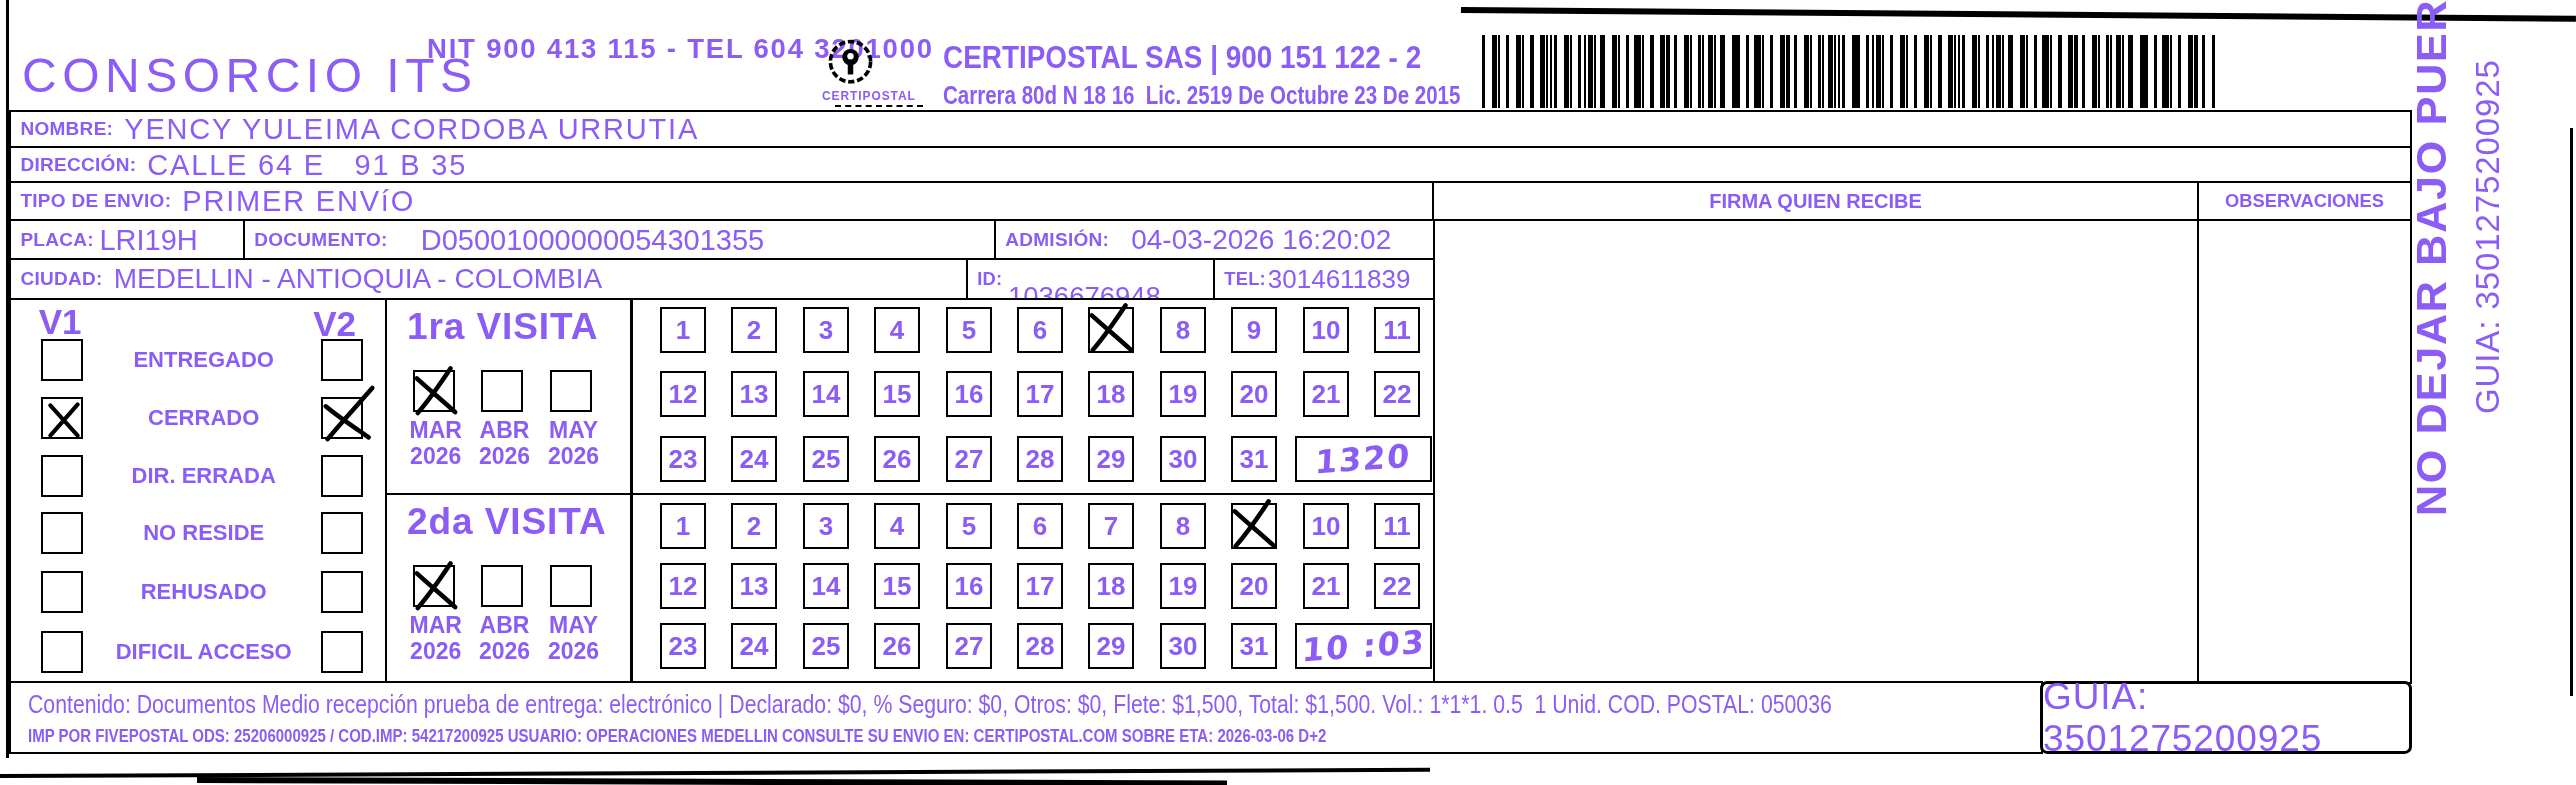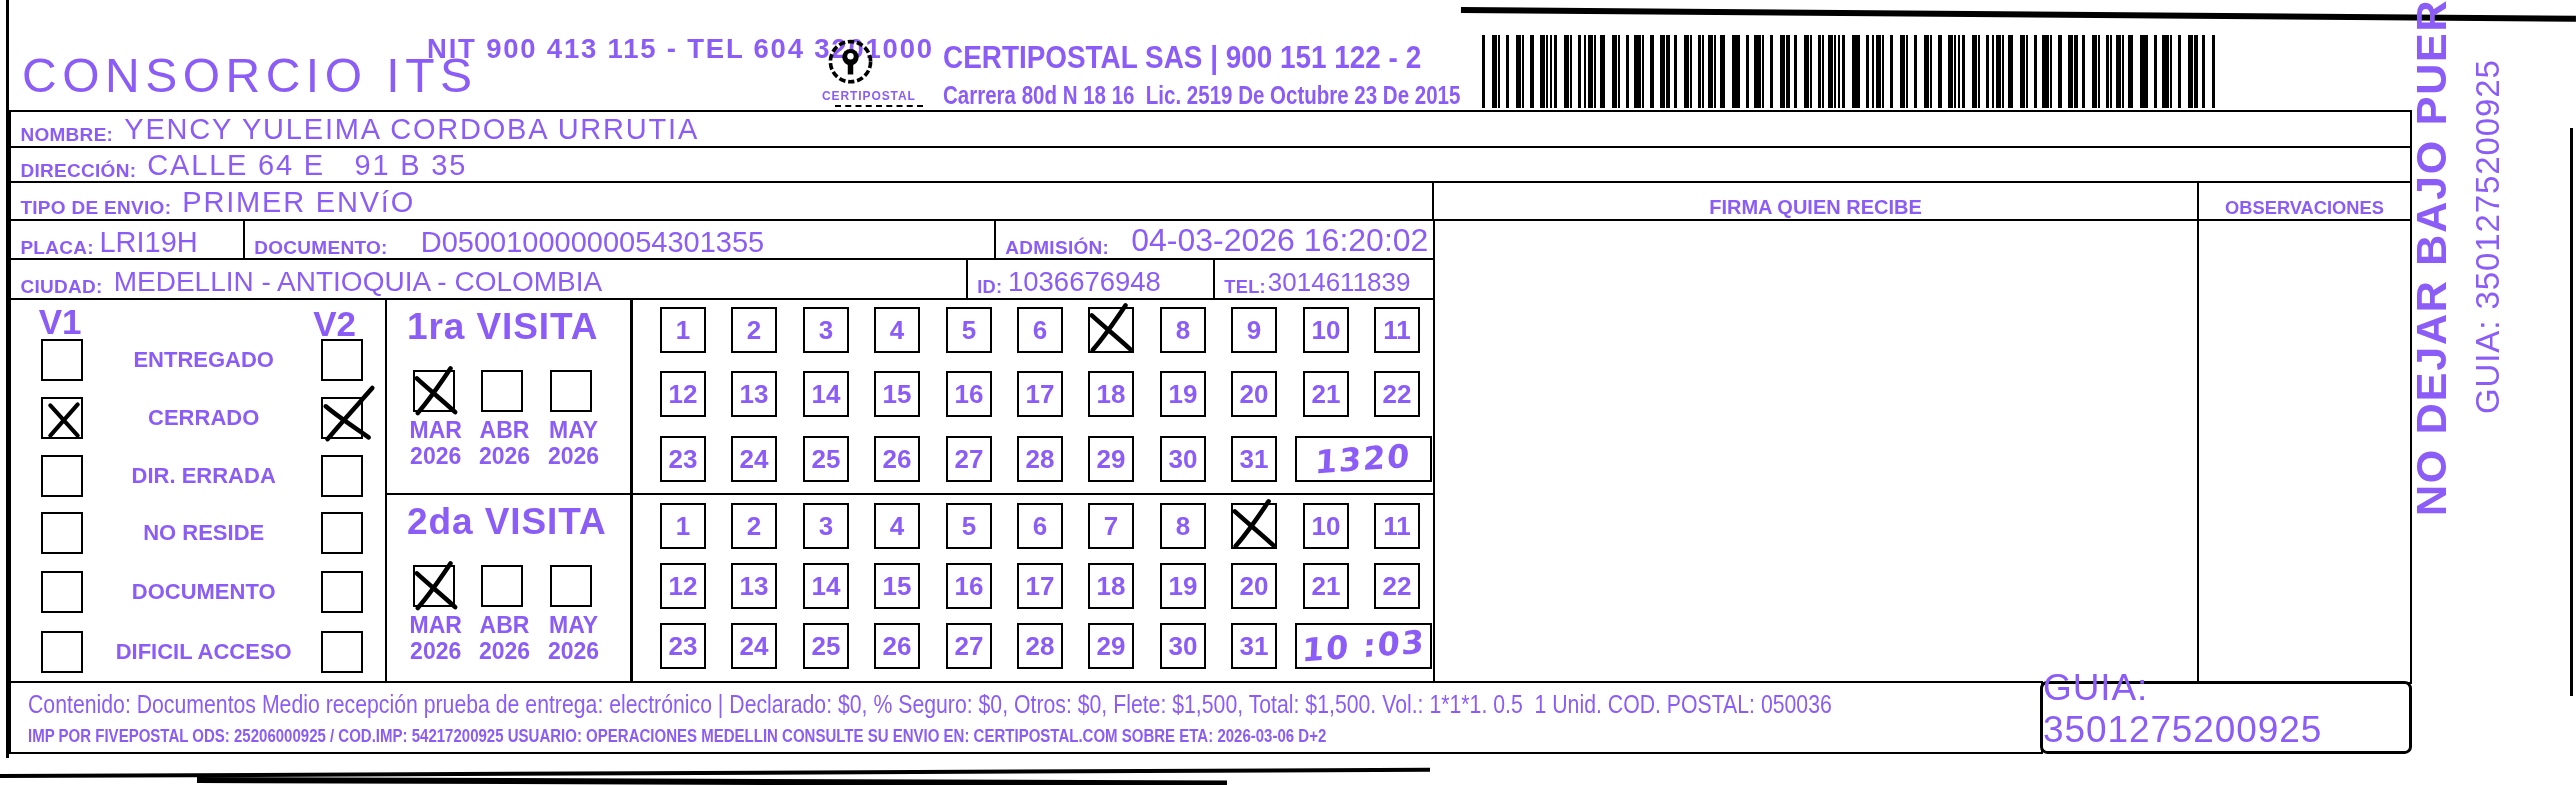"NOMBRE:" .cell { align-items: flex-end -> center }
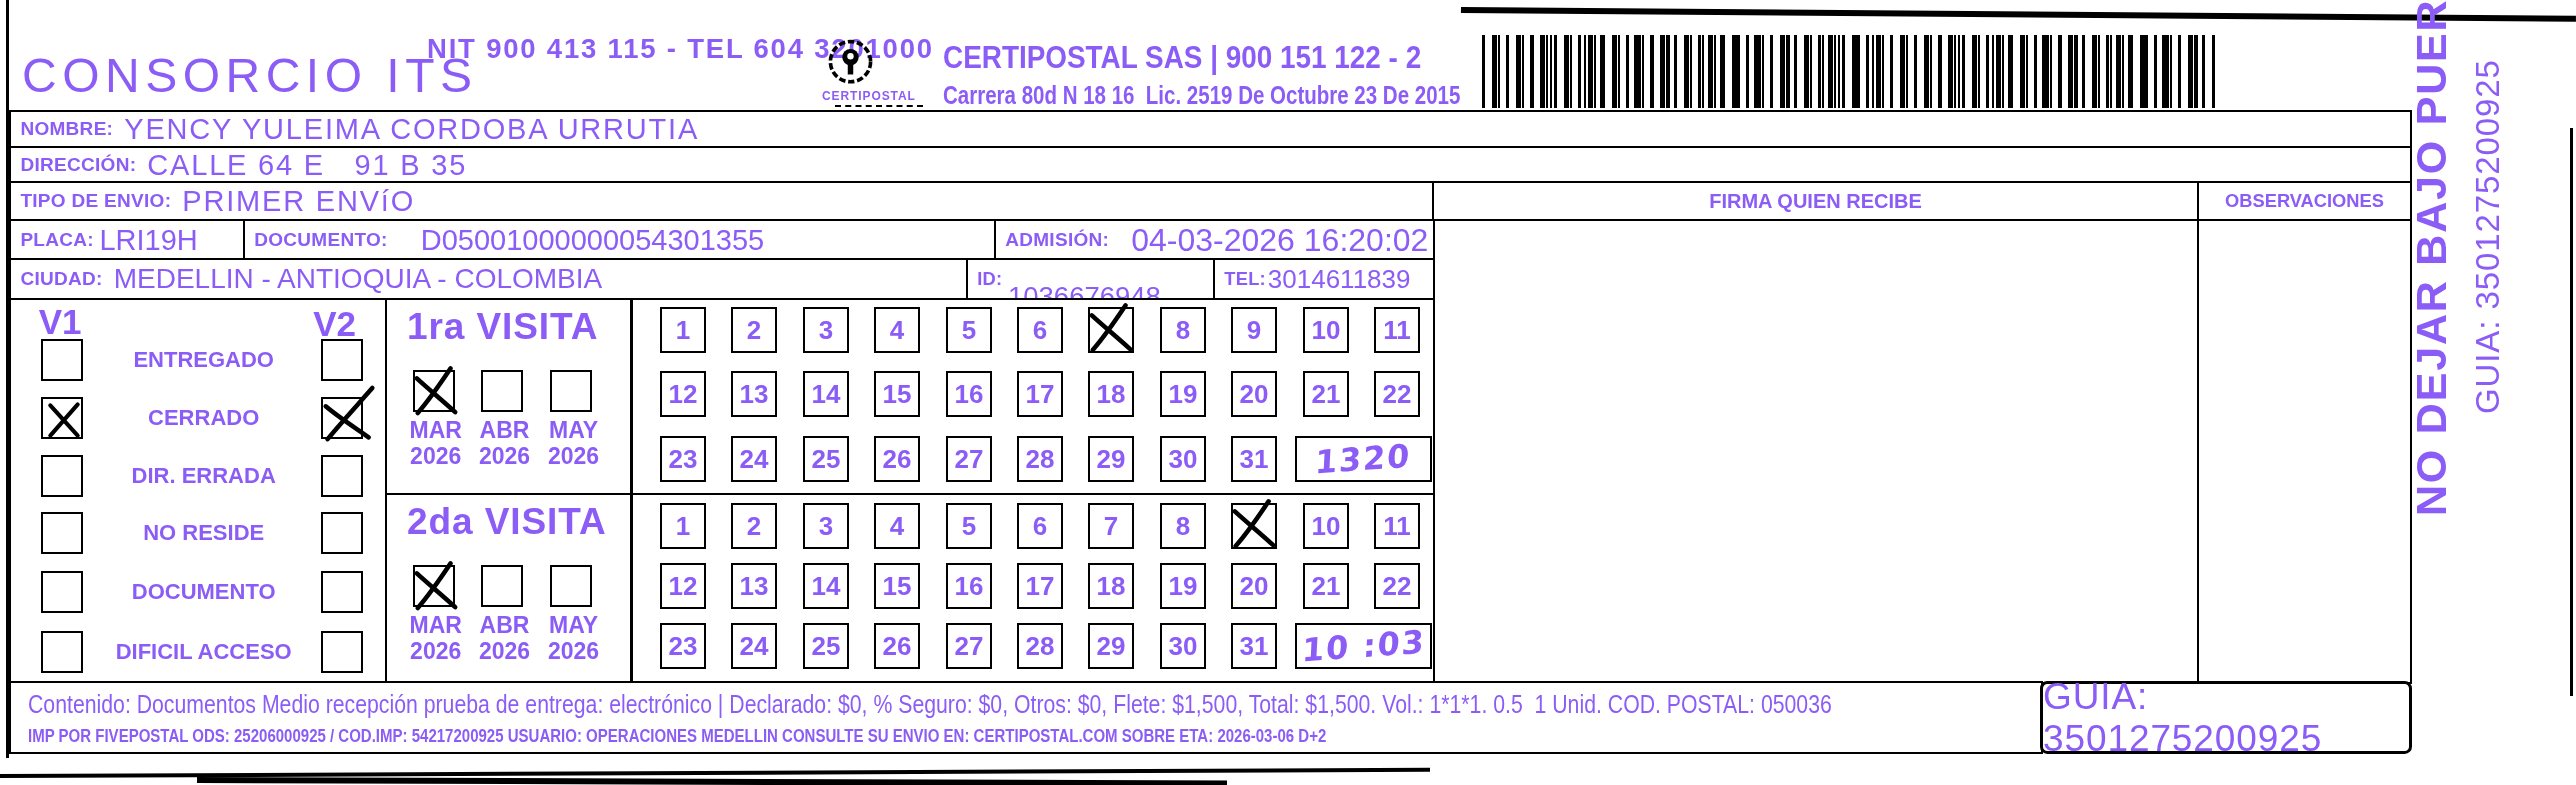"04-03-2026 16:20:02" span.val { font-size: 32px -> 28px }
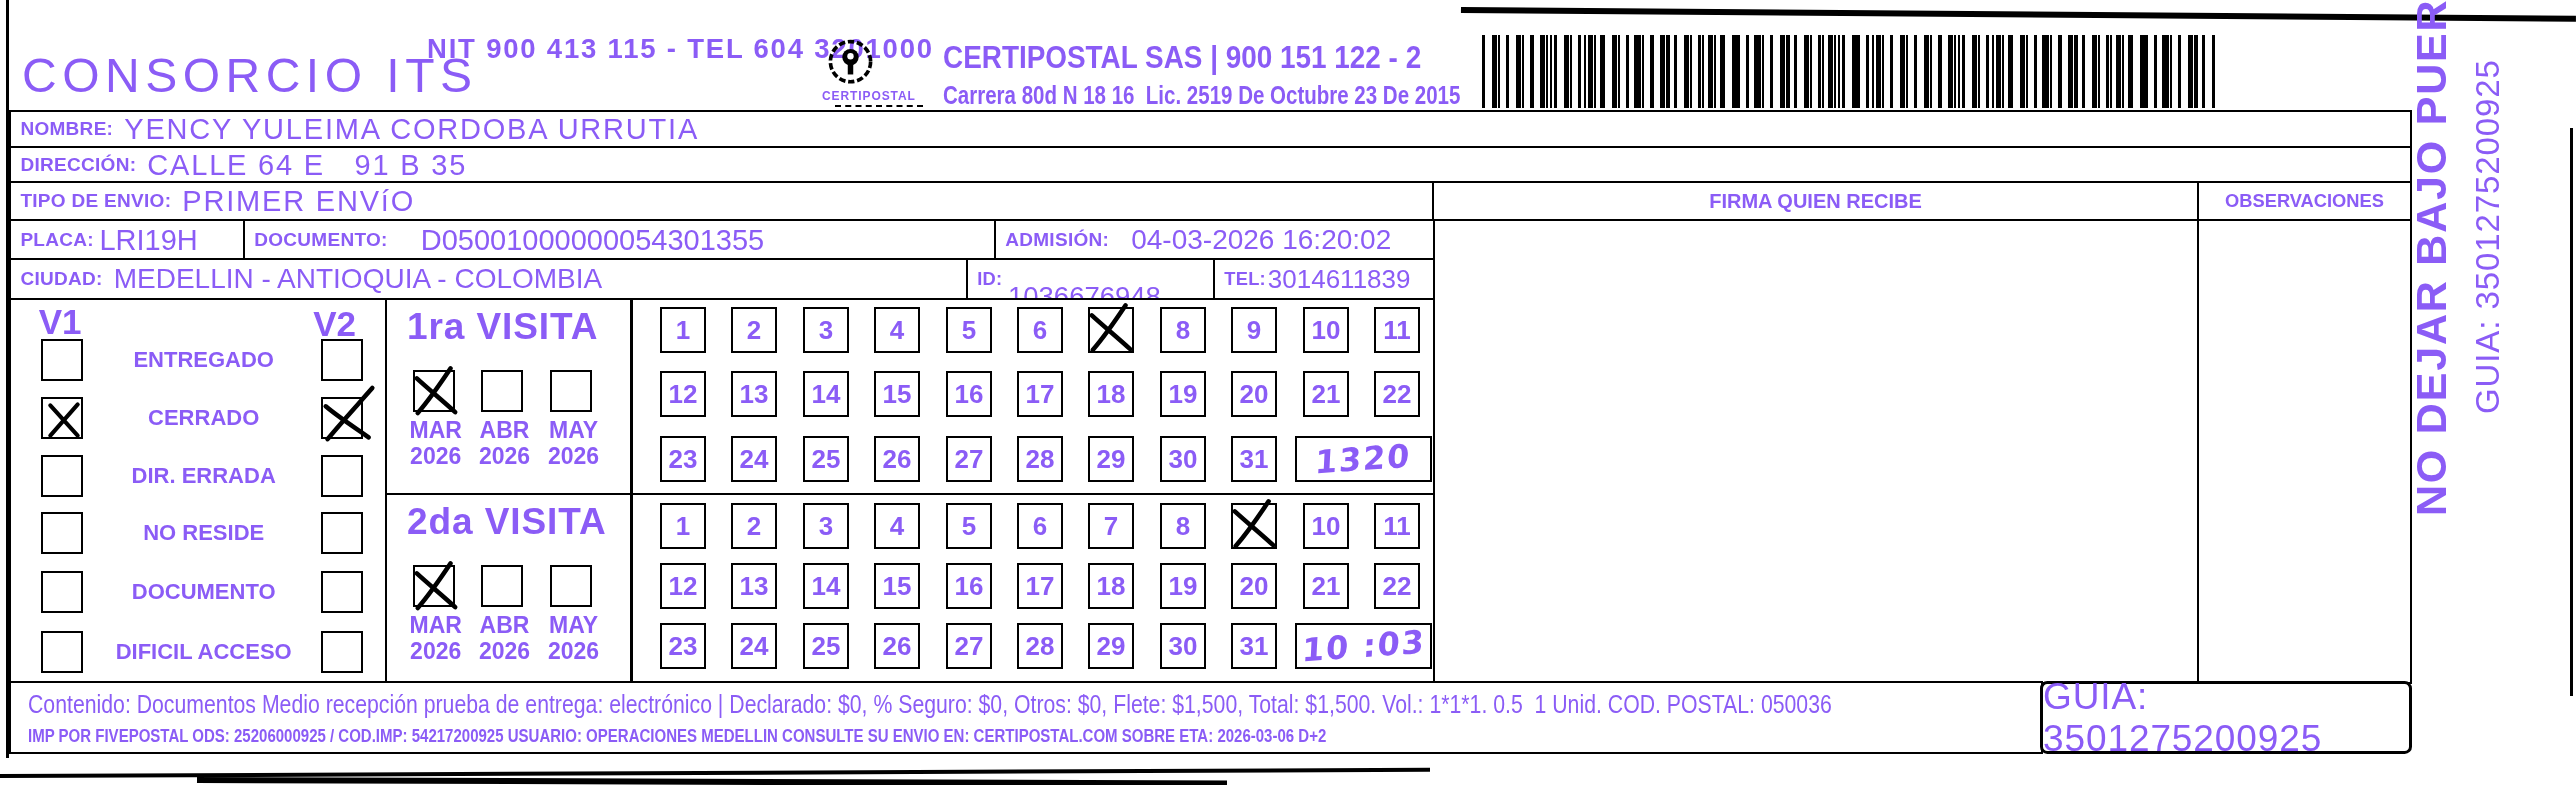"DOCUMENTO" div.st-label { text: DOCUMENTO -> REHUSADO }
